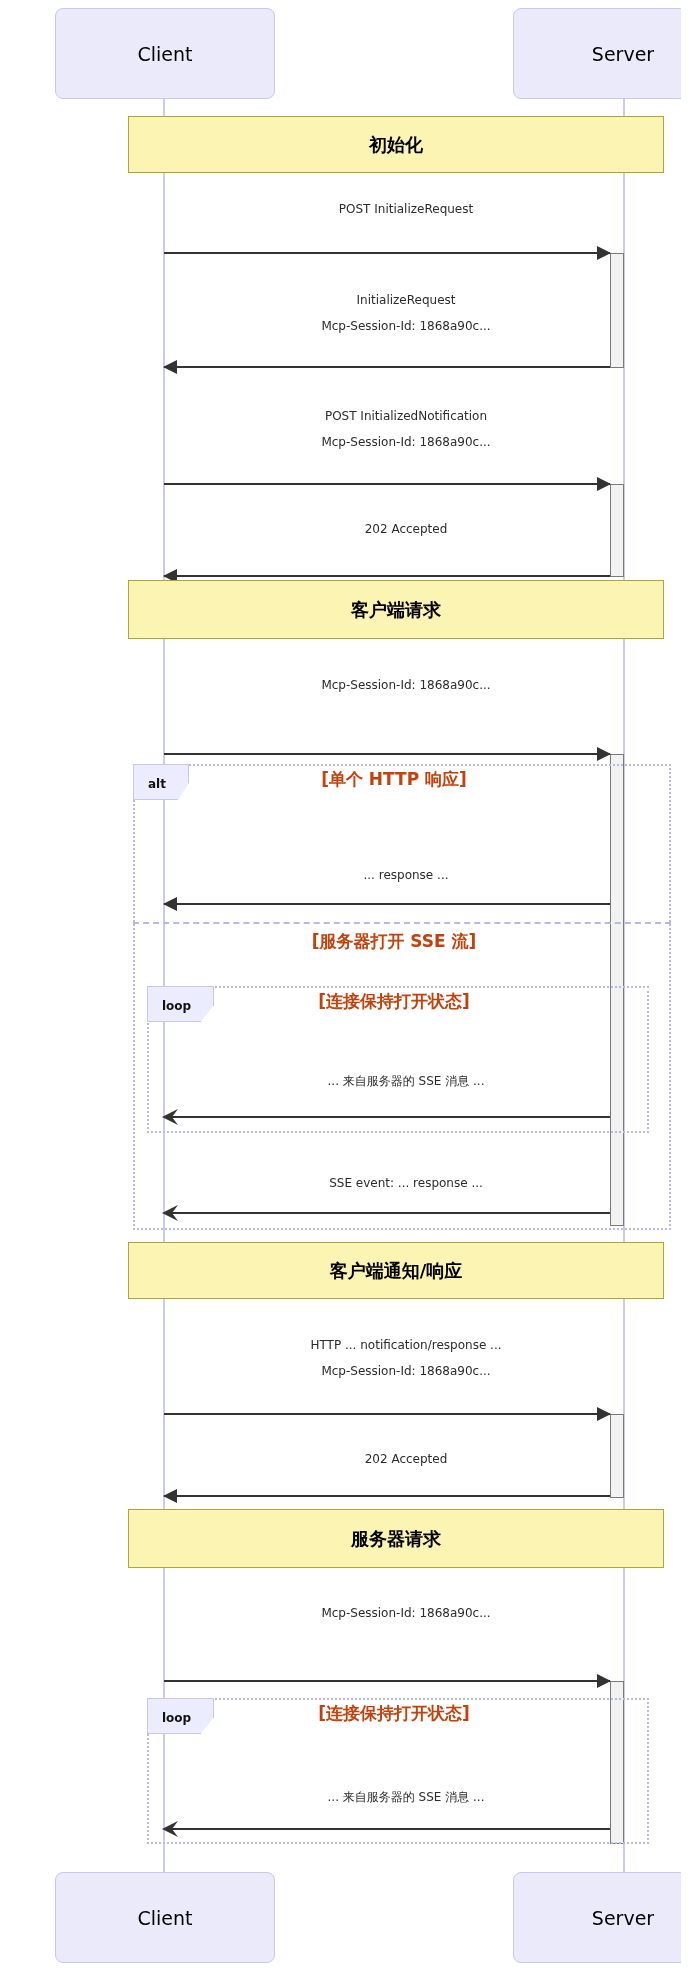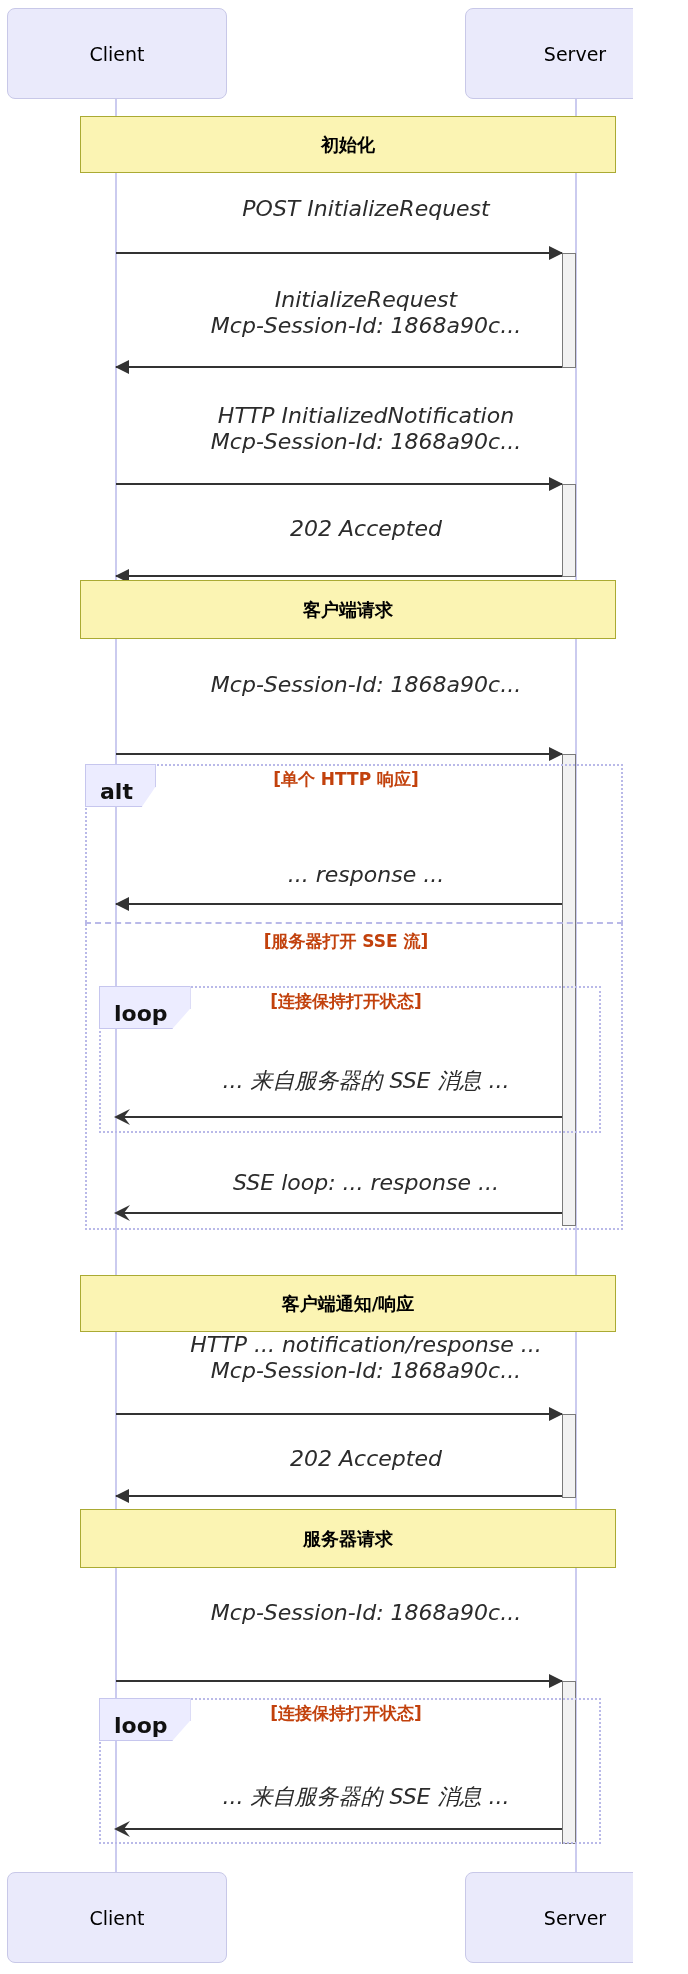"Client" .canvas { margin-left: none -> 48px }
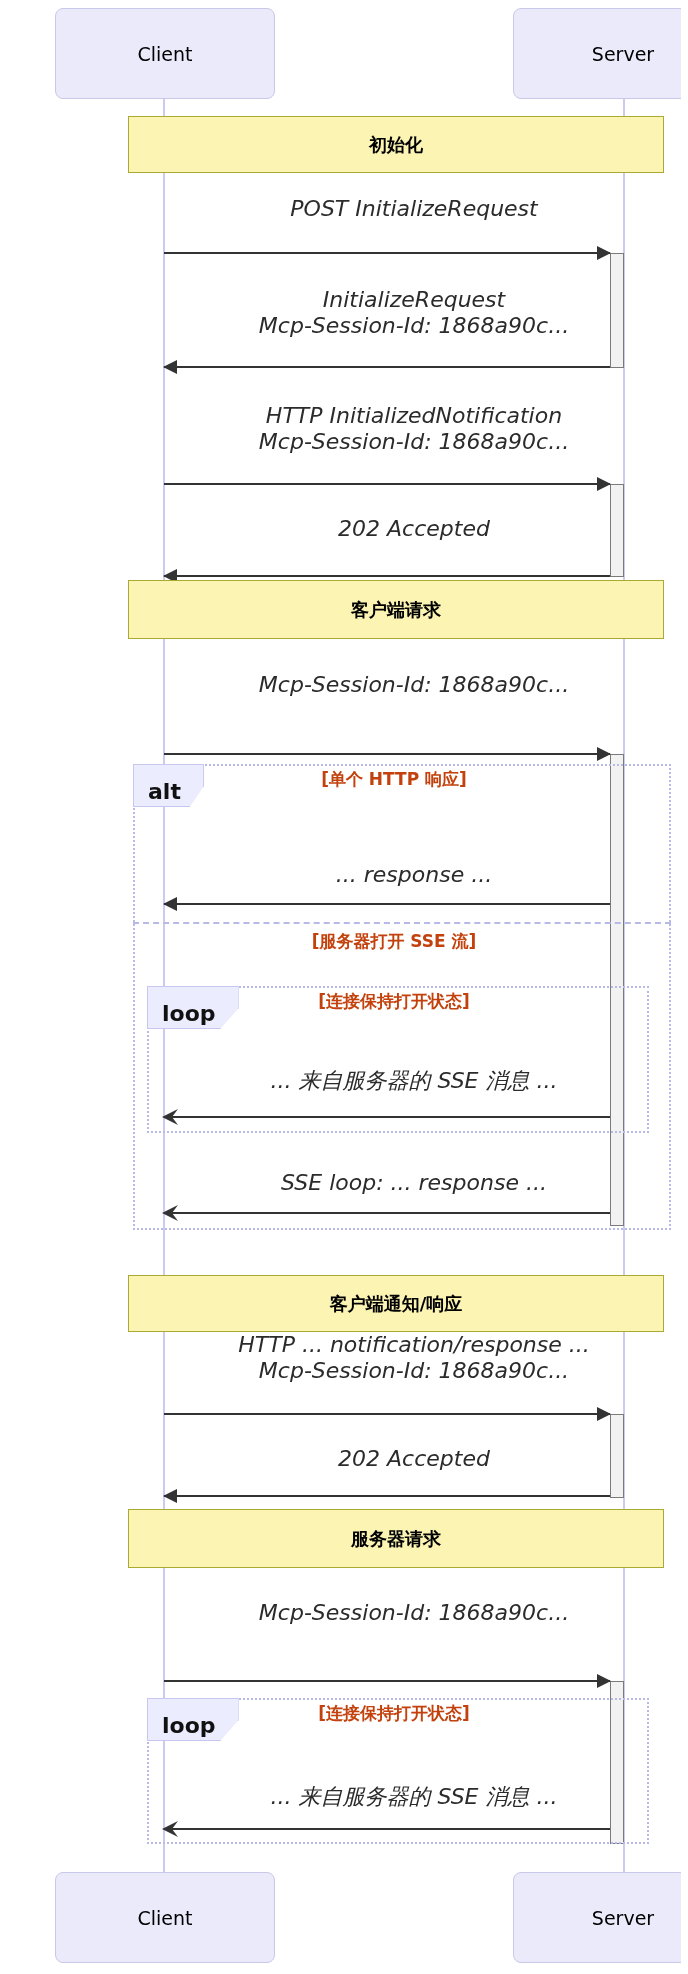"POST InitializeRequest" .label { font-size: 22px -> 12px; font-style: italic -> none; left: 366px -> 358px }
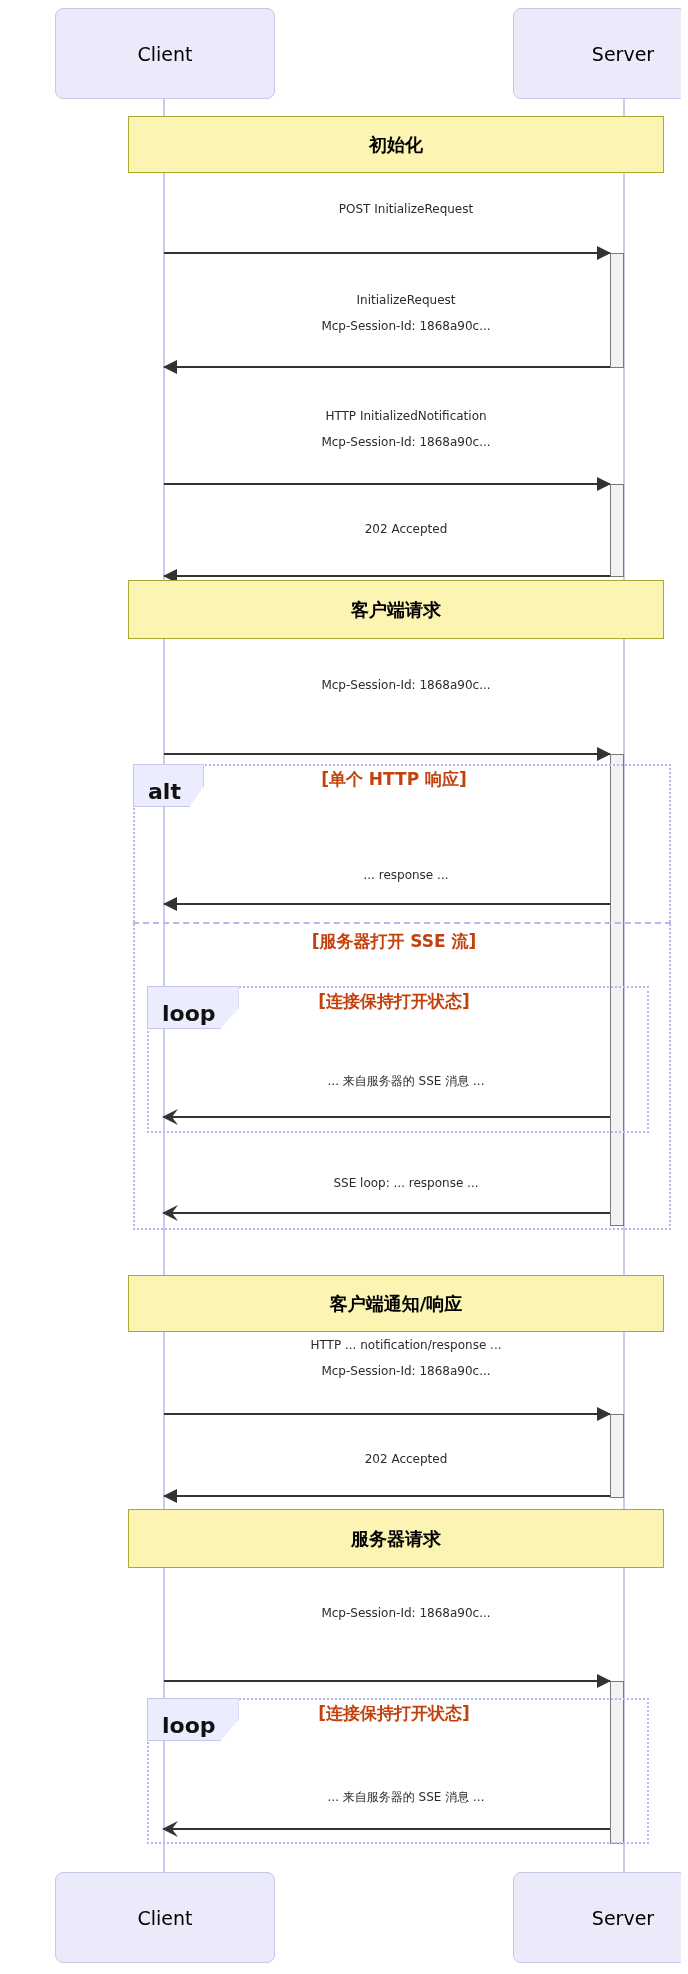"HTTP InitializedNotification" div { text: HTTP -> POST }
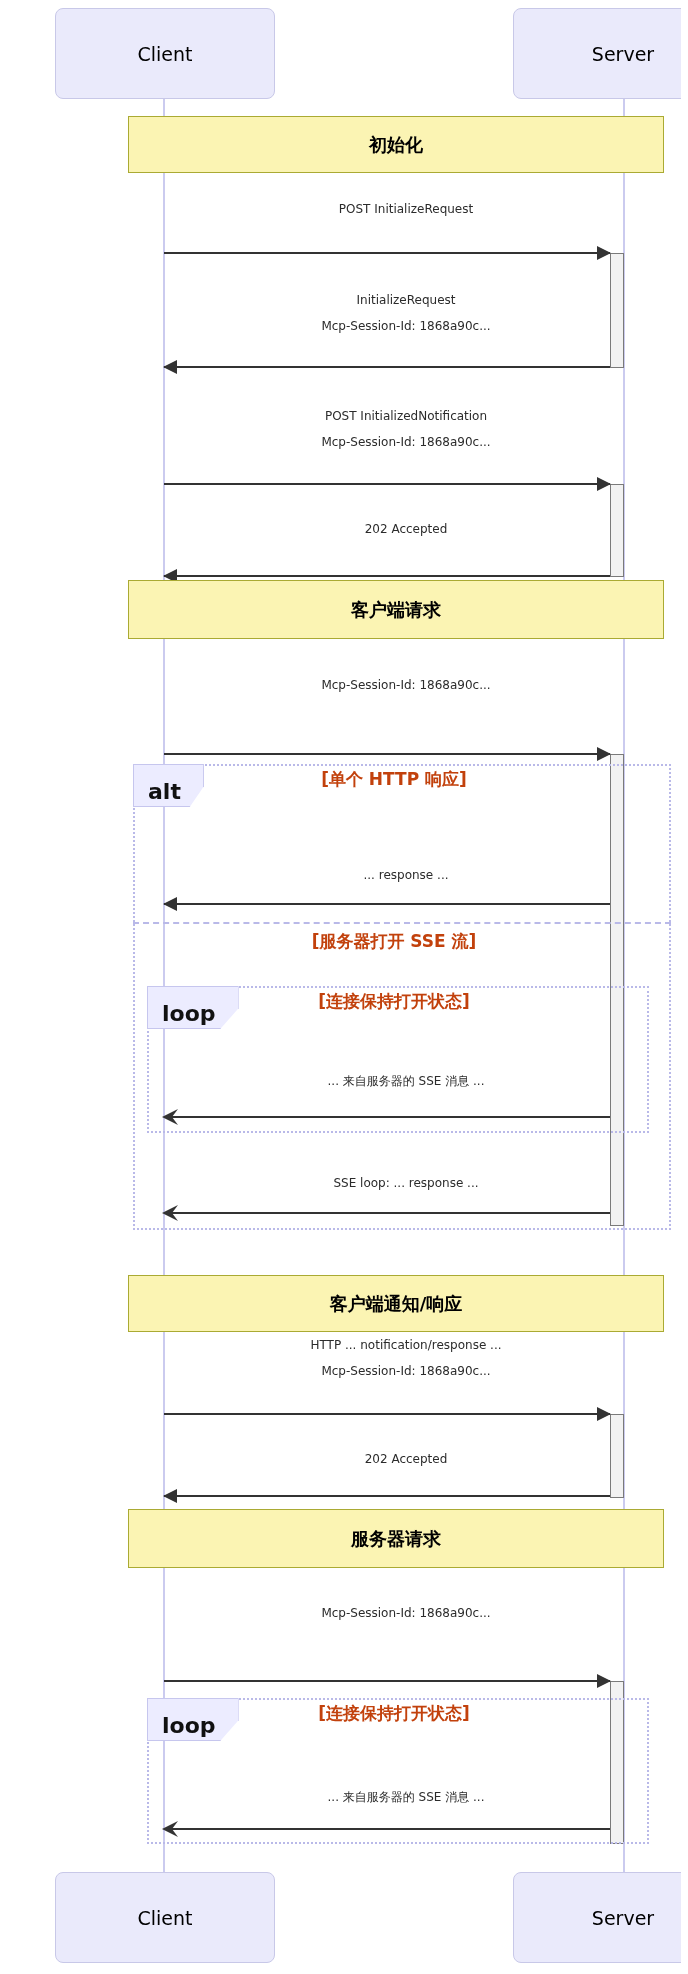"alt" .tag { font-size: 22px -> 12px; padding: 12px 22px 0 14px -> 5px 22px 0 14px }
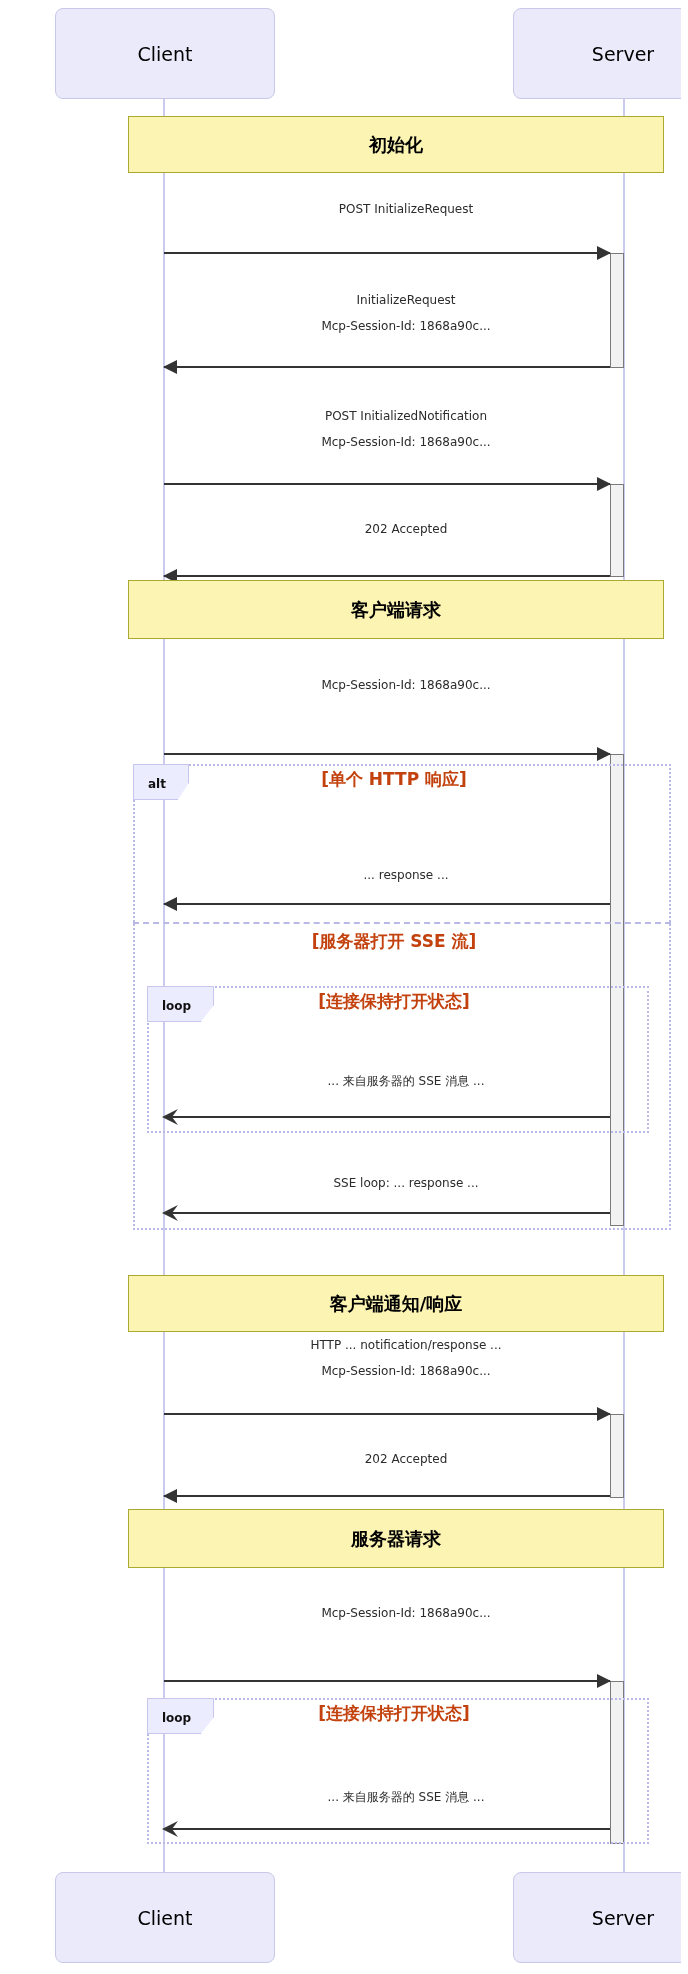"SSE loop: ... response ..." div { text: loop -> event }
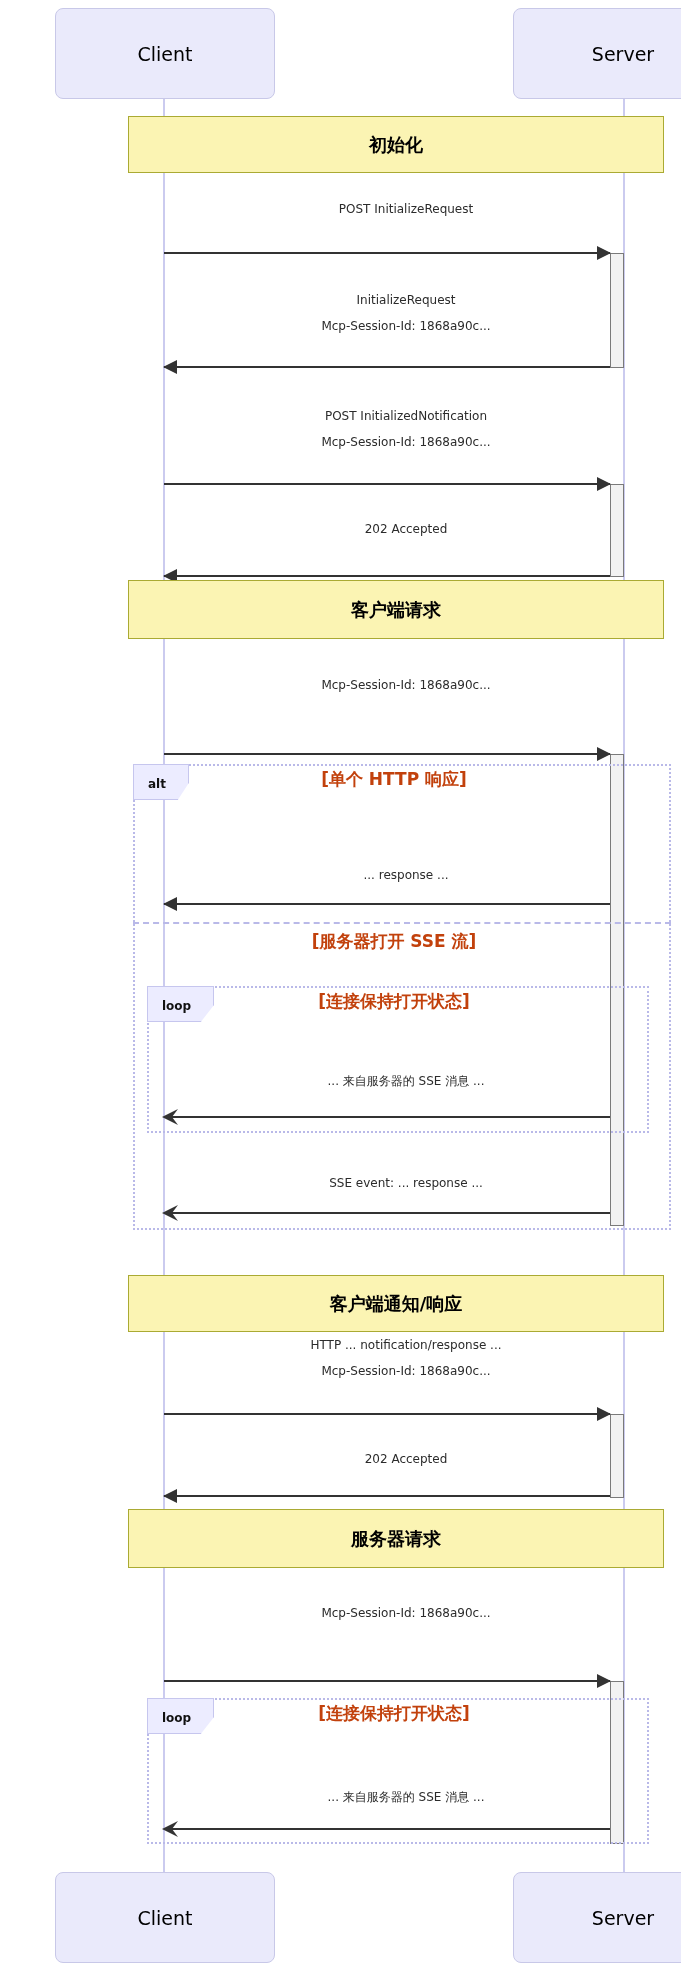"客户端通知/响应" div.band { top: 1275px -> 1242px }
